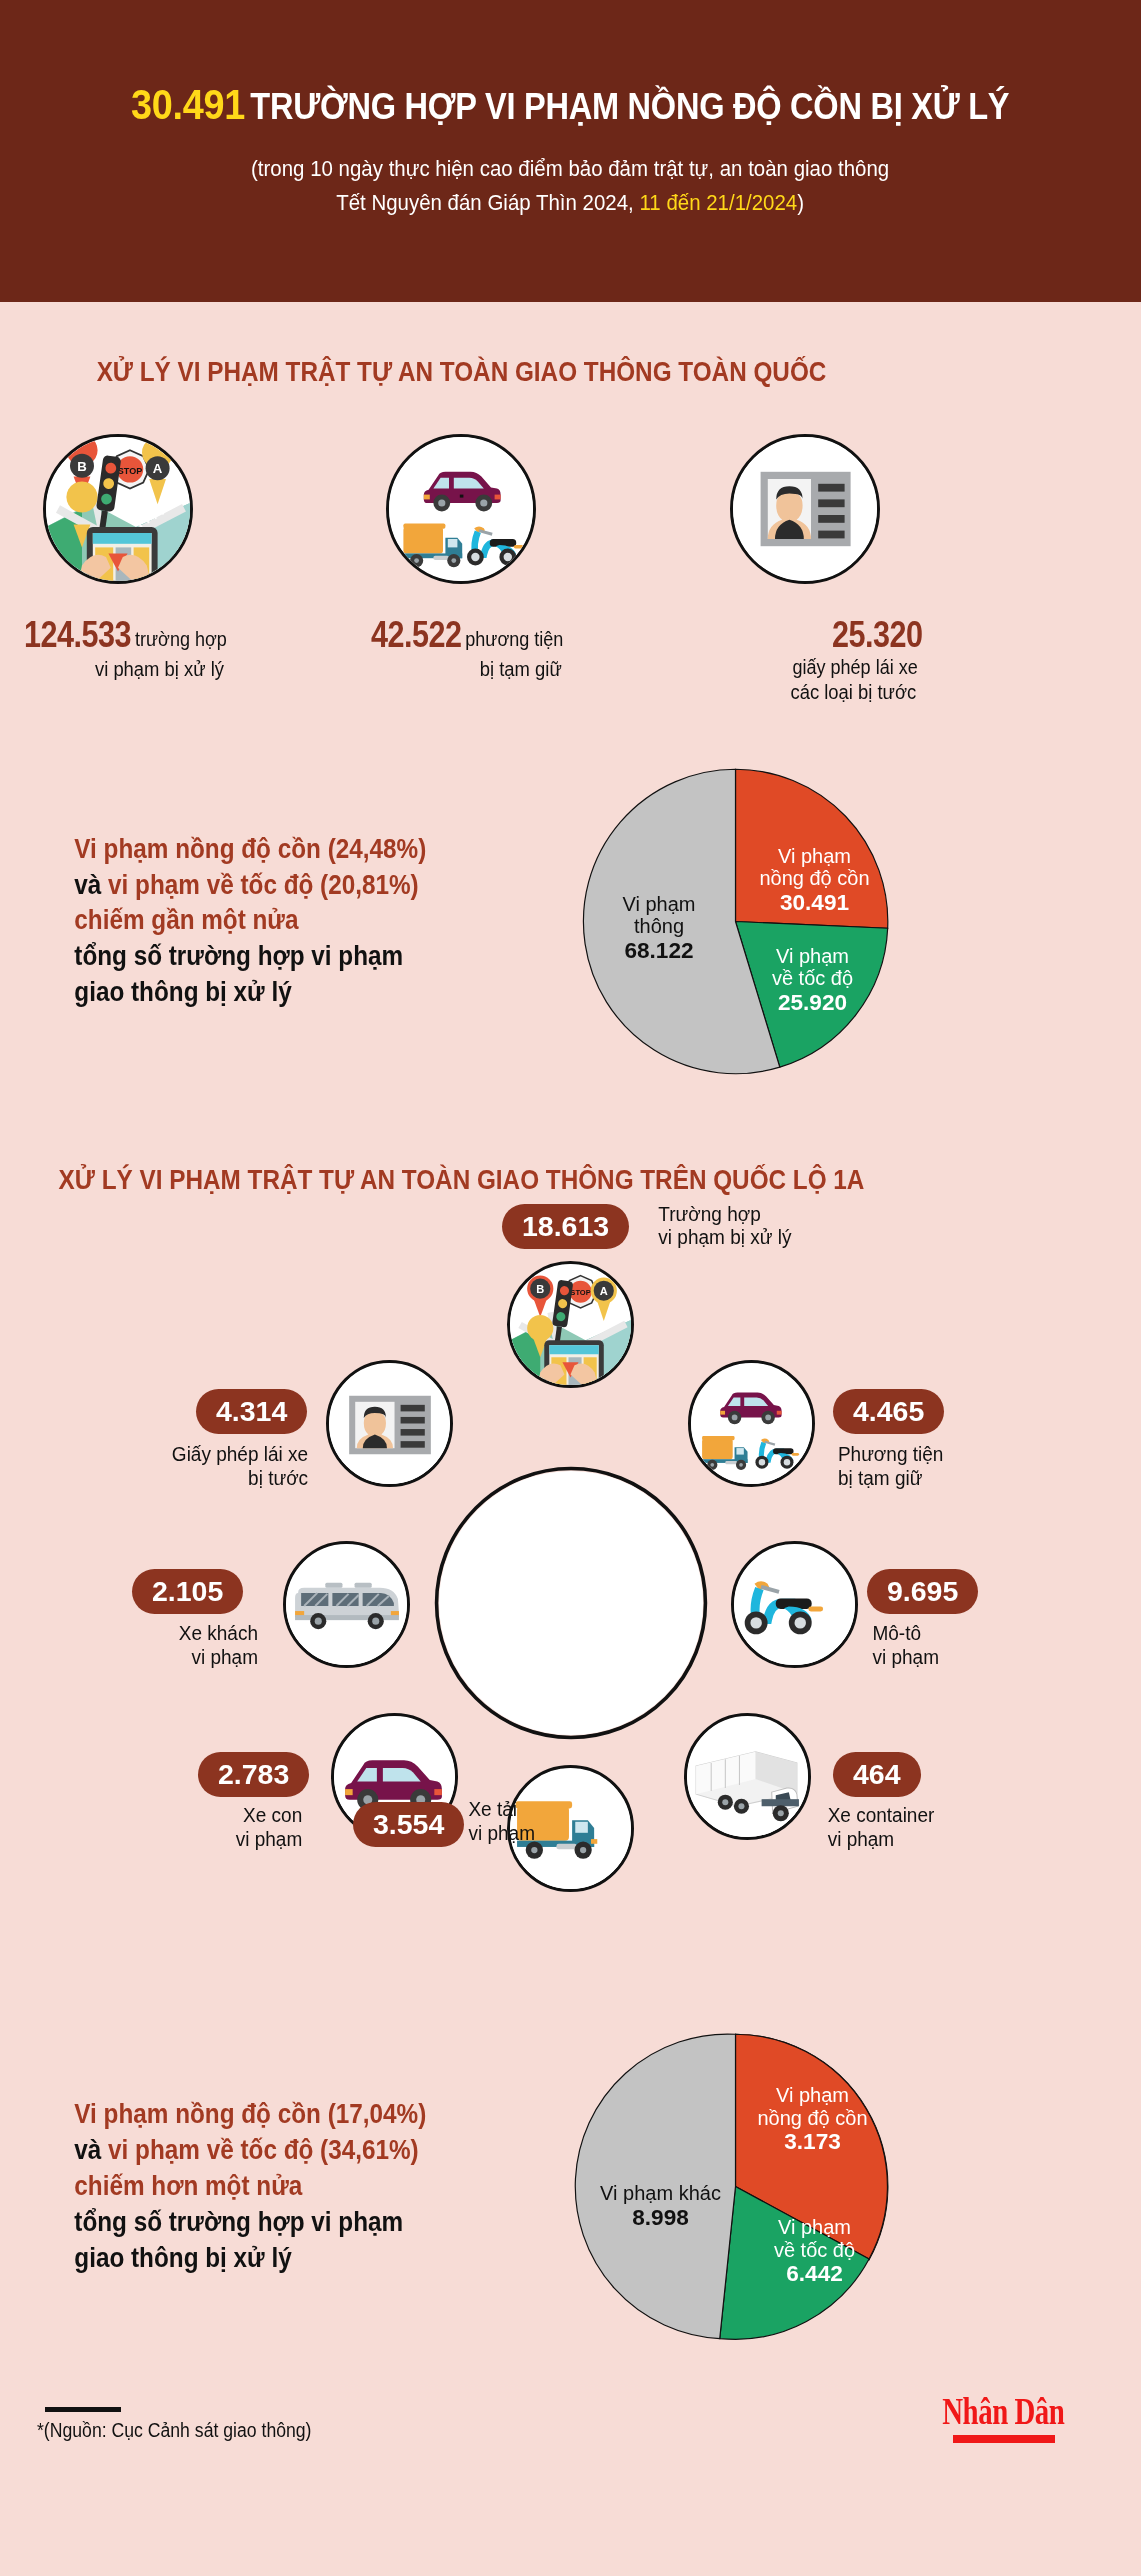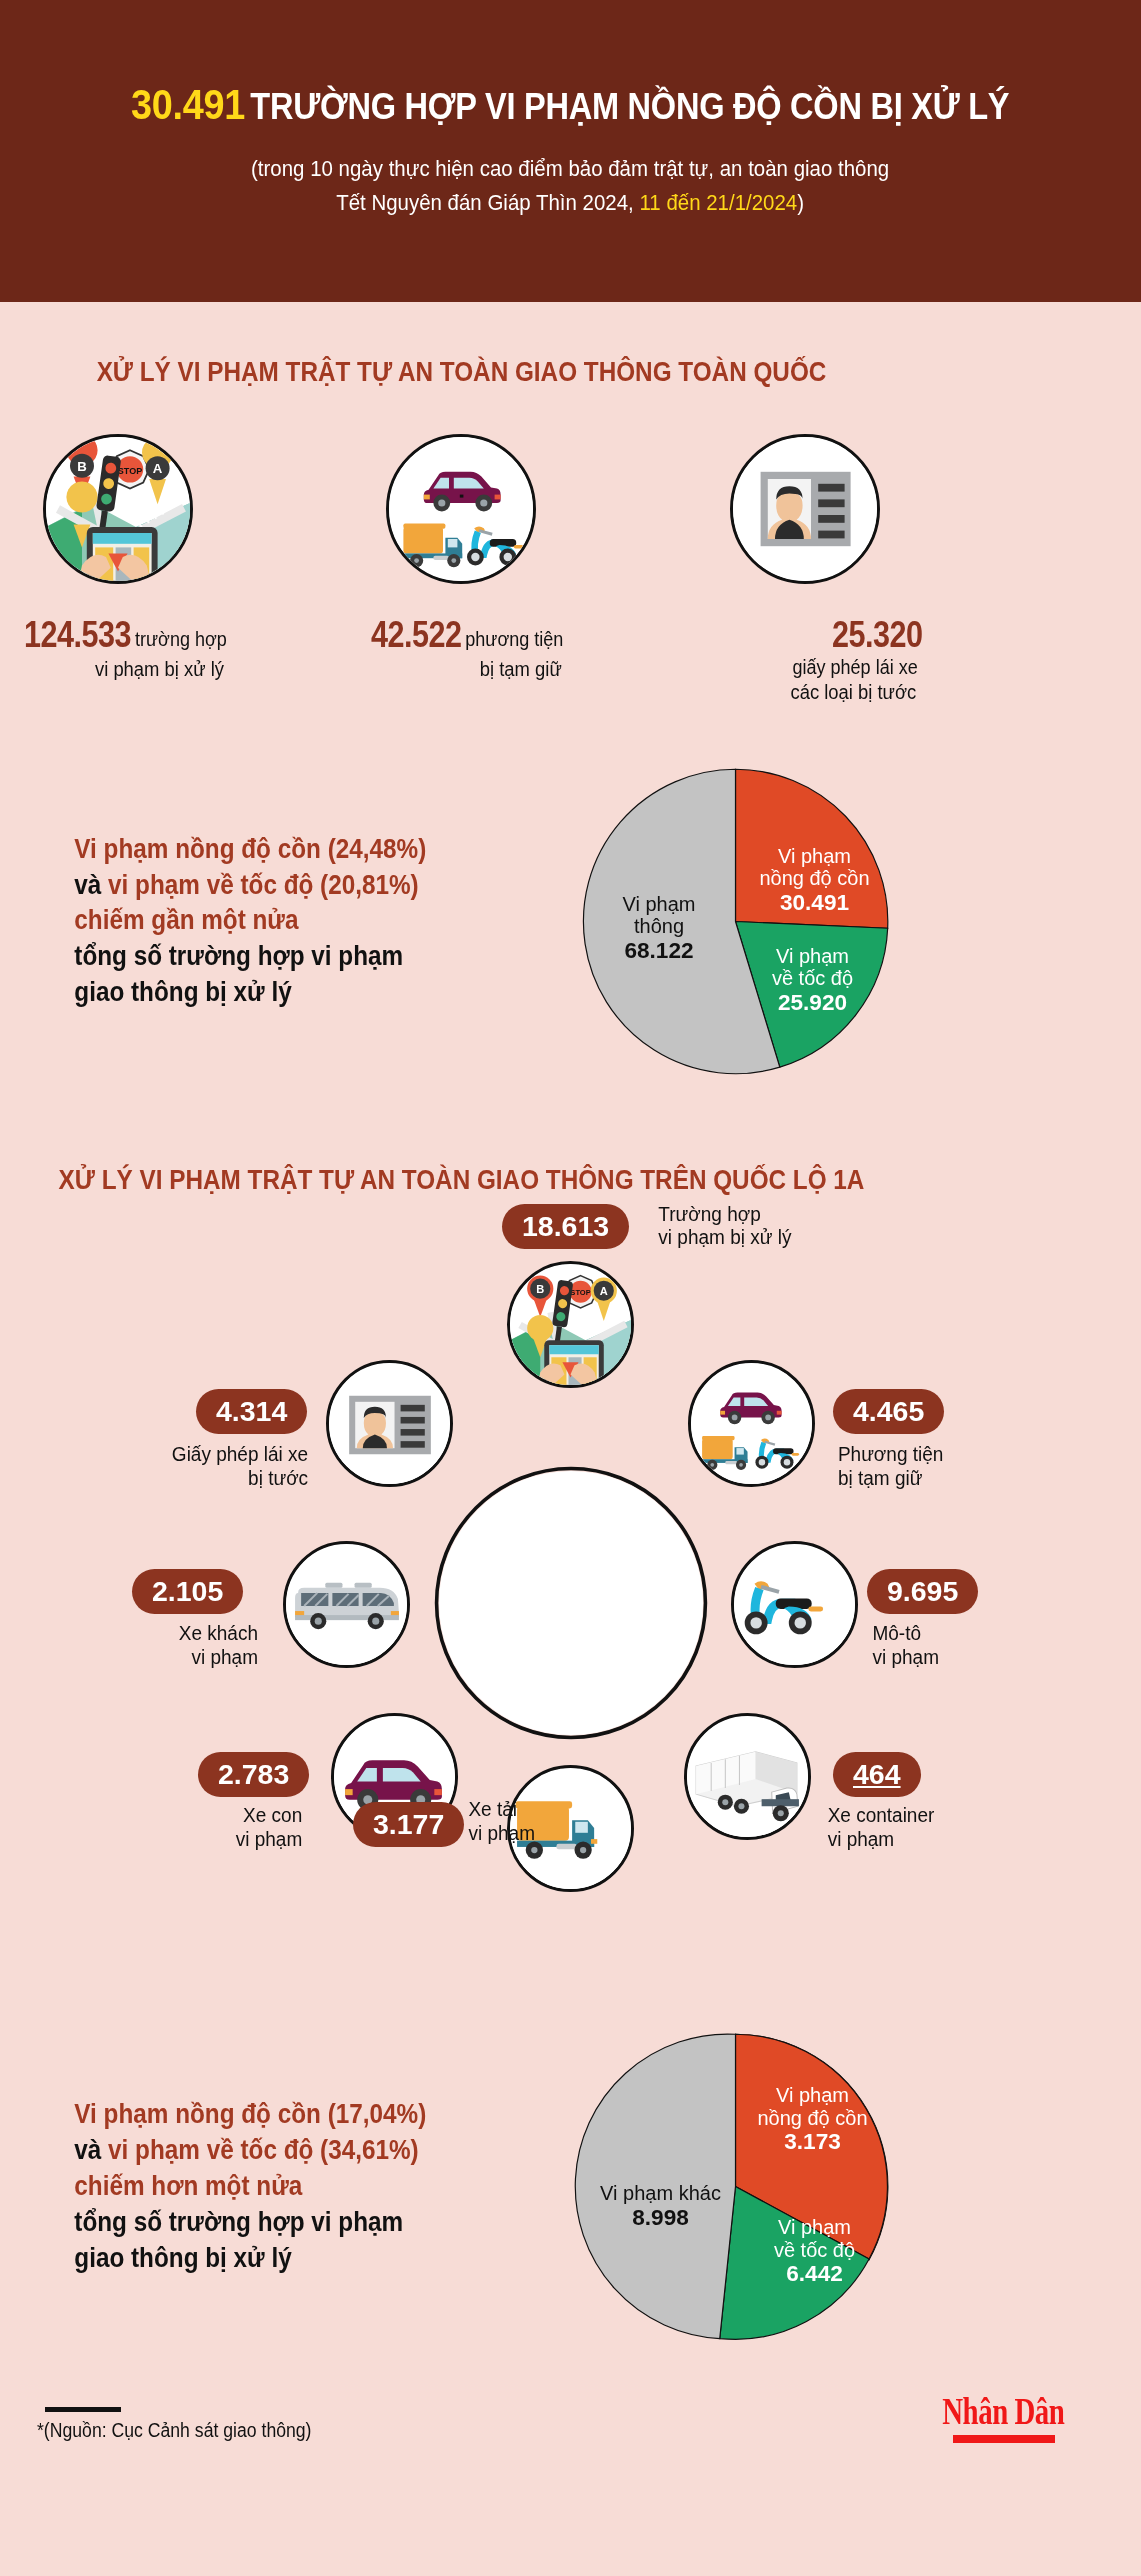"464" div.pill { text-decoration: underline -> none }
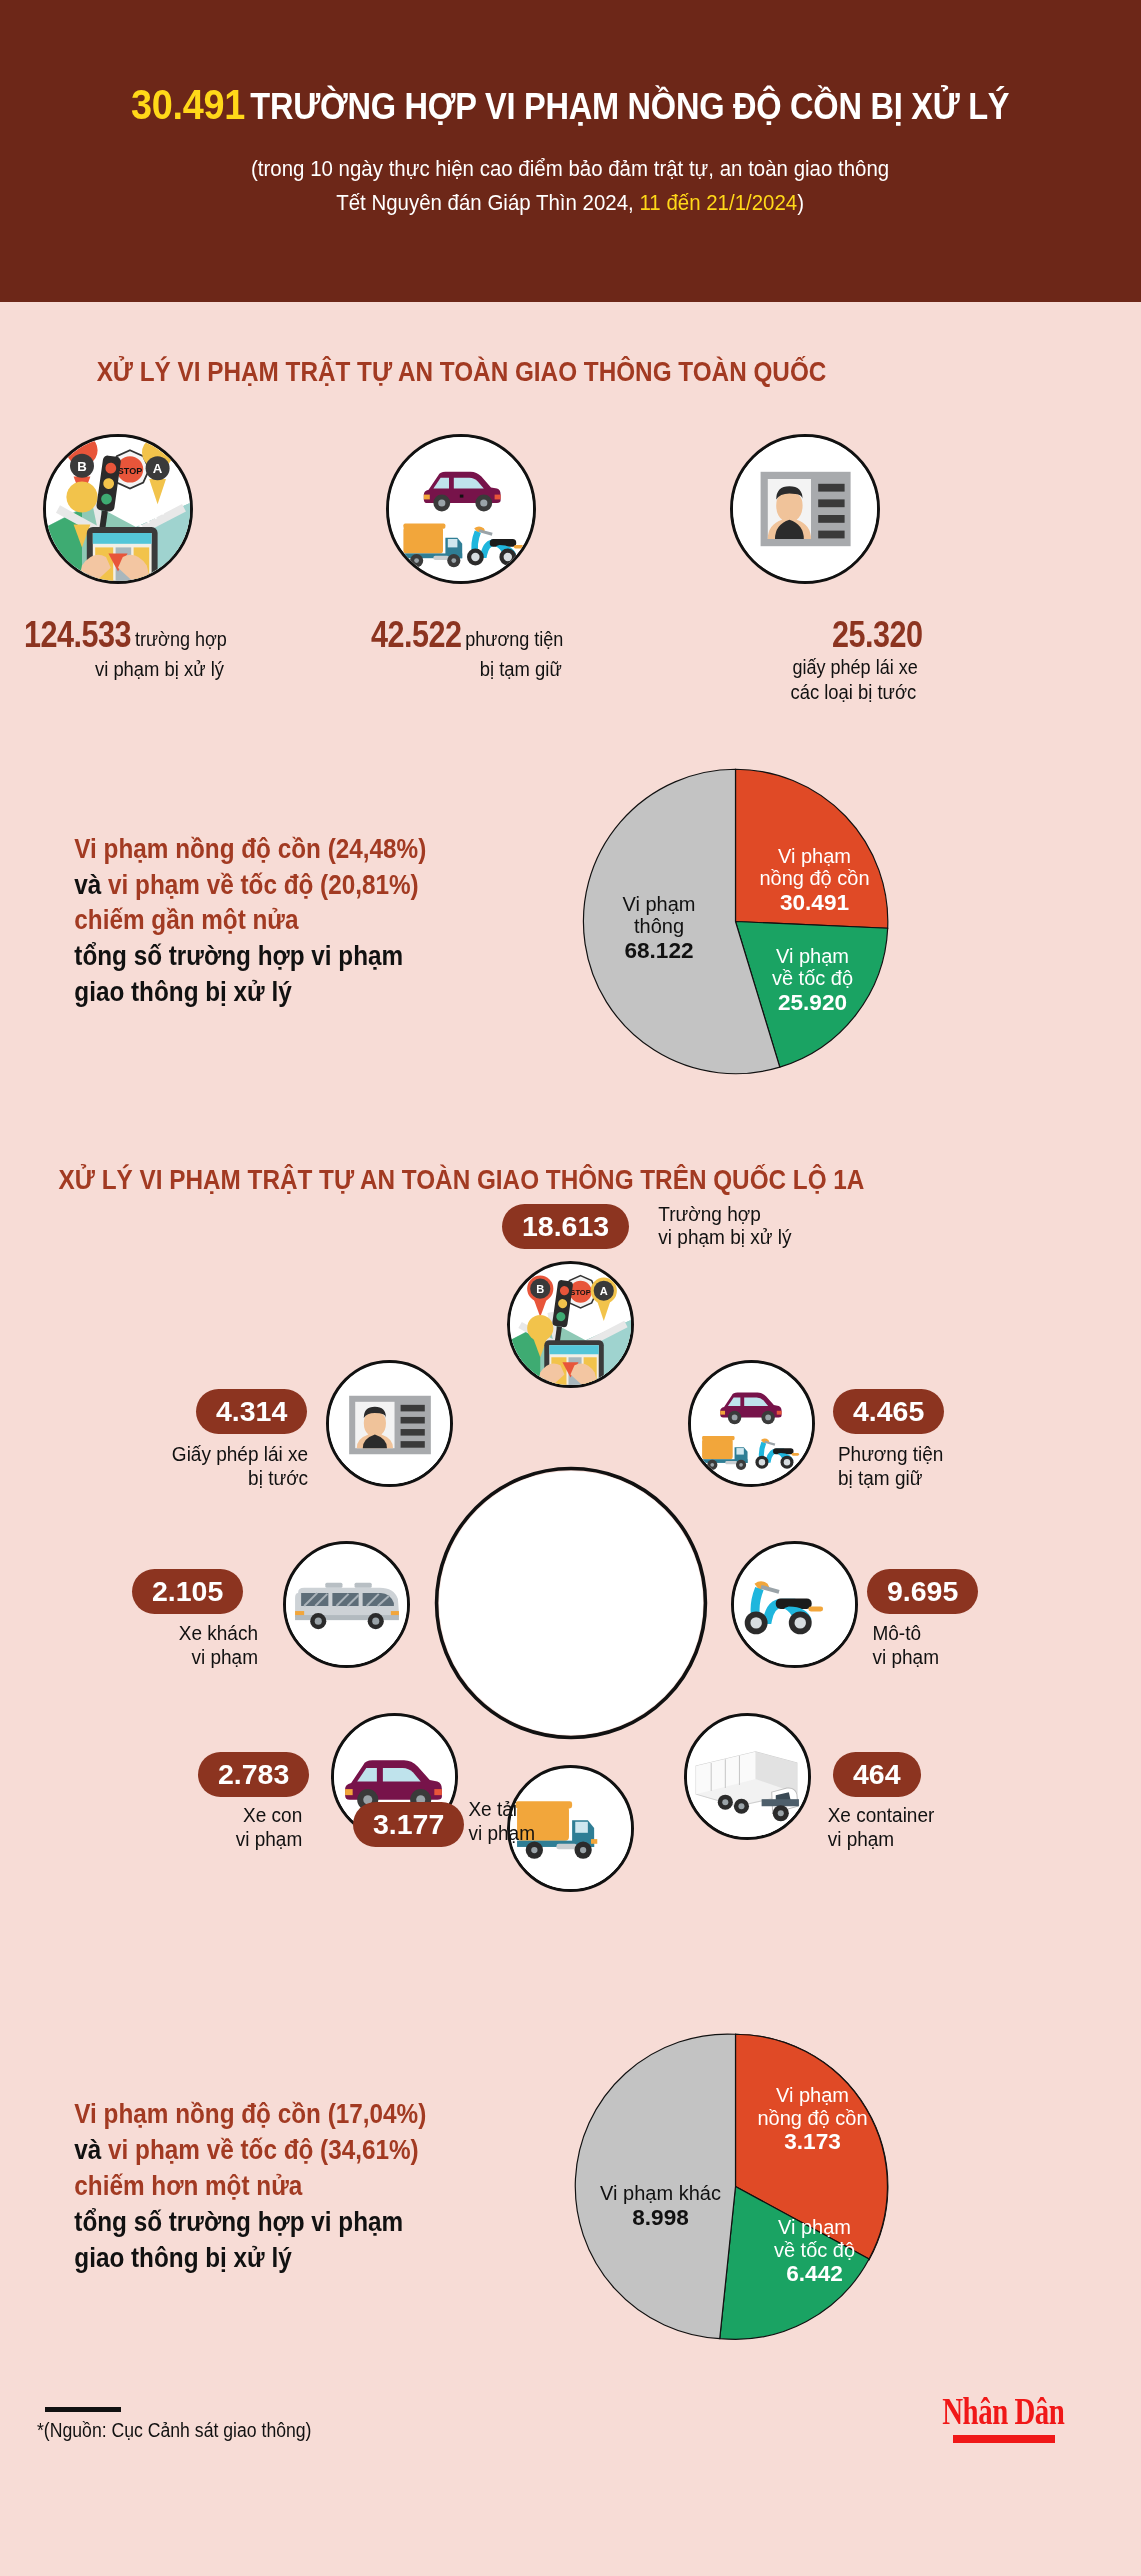"3.177" div.pill { text: 3.177 -> 3.554 }
